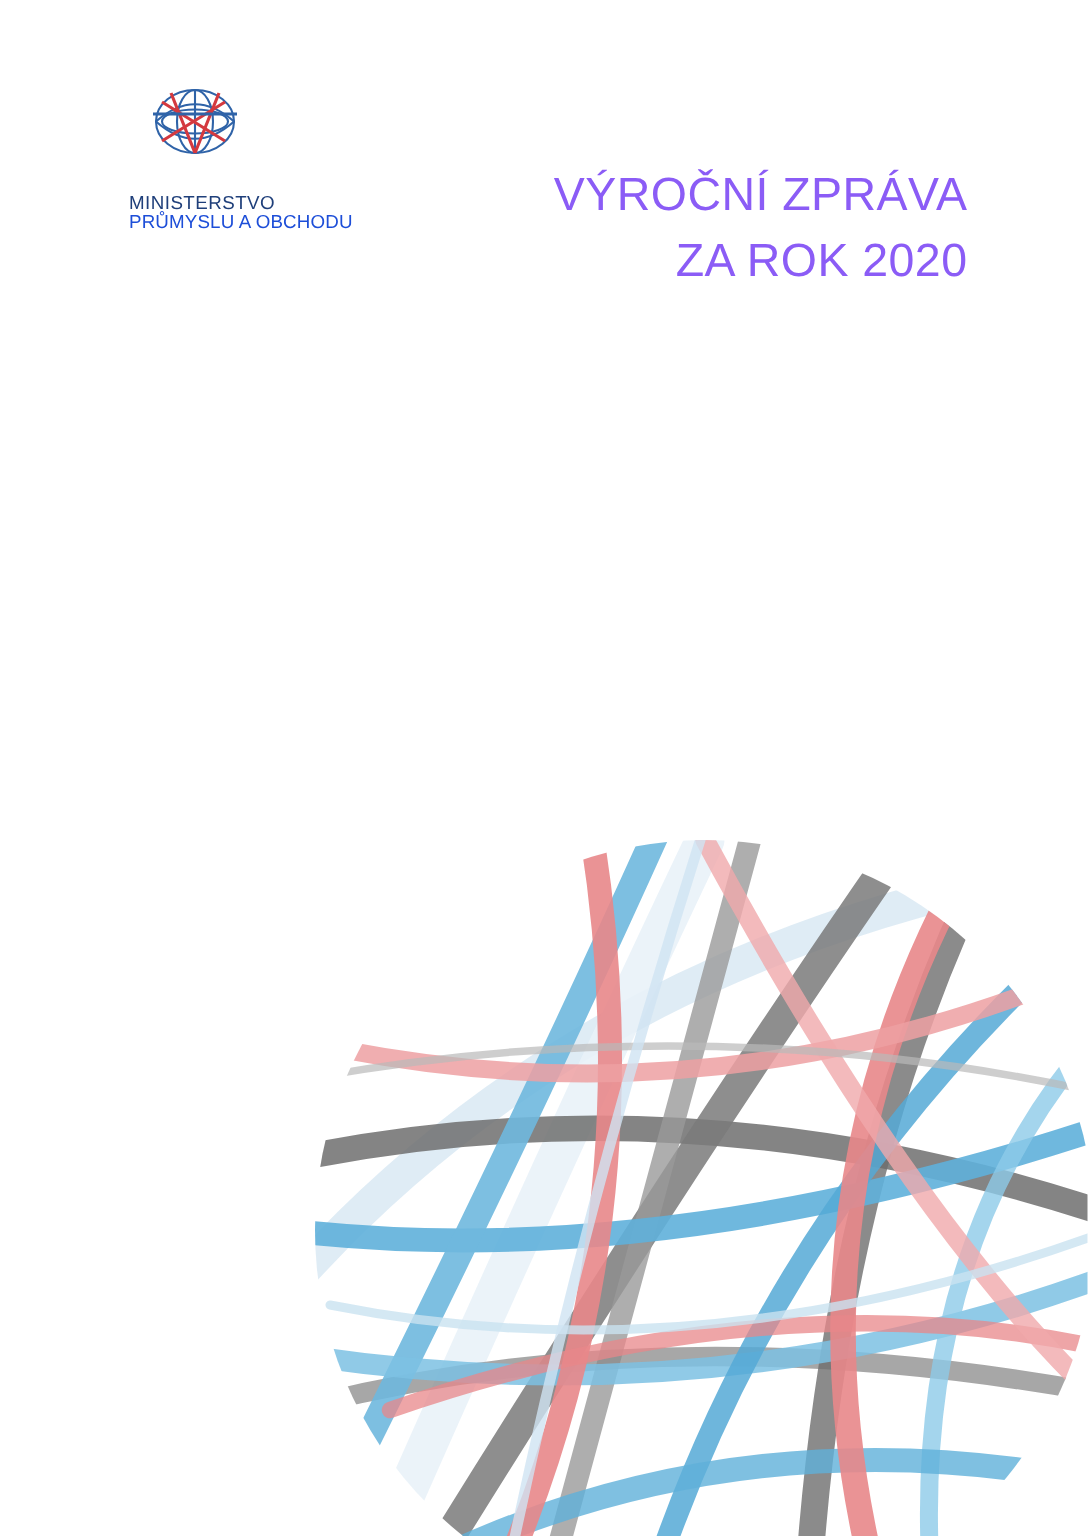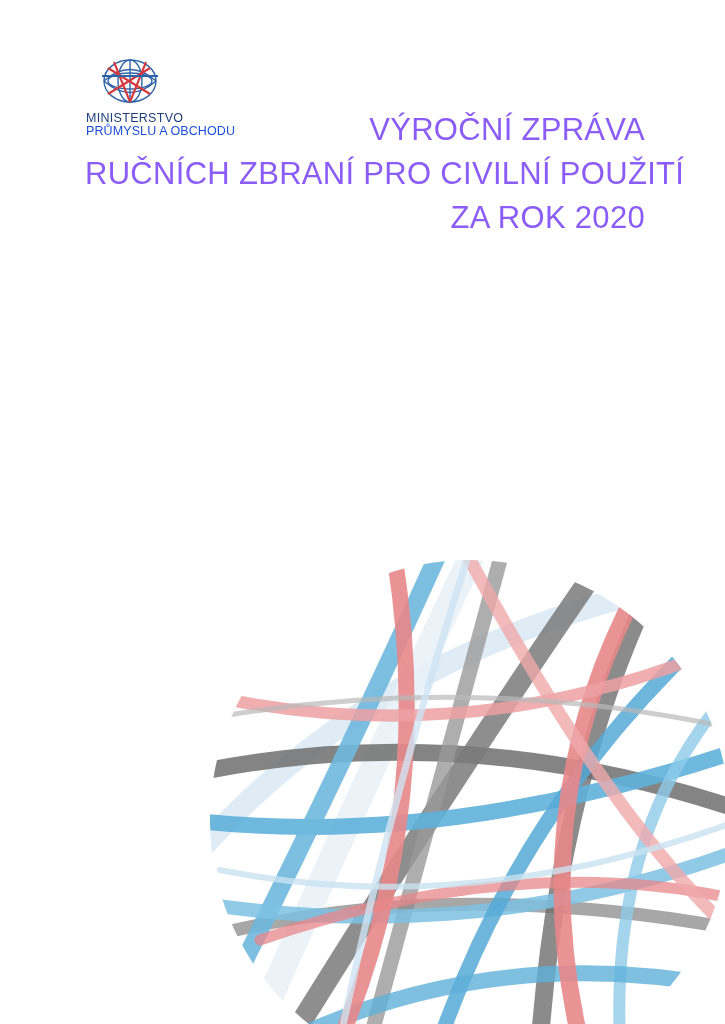"MINISTERSTVO" #logo-wordmark { margin-top: 4px -> 21px }
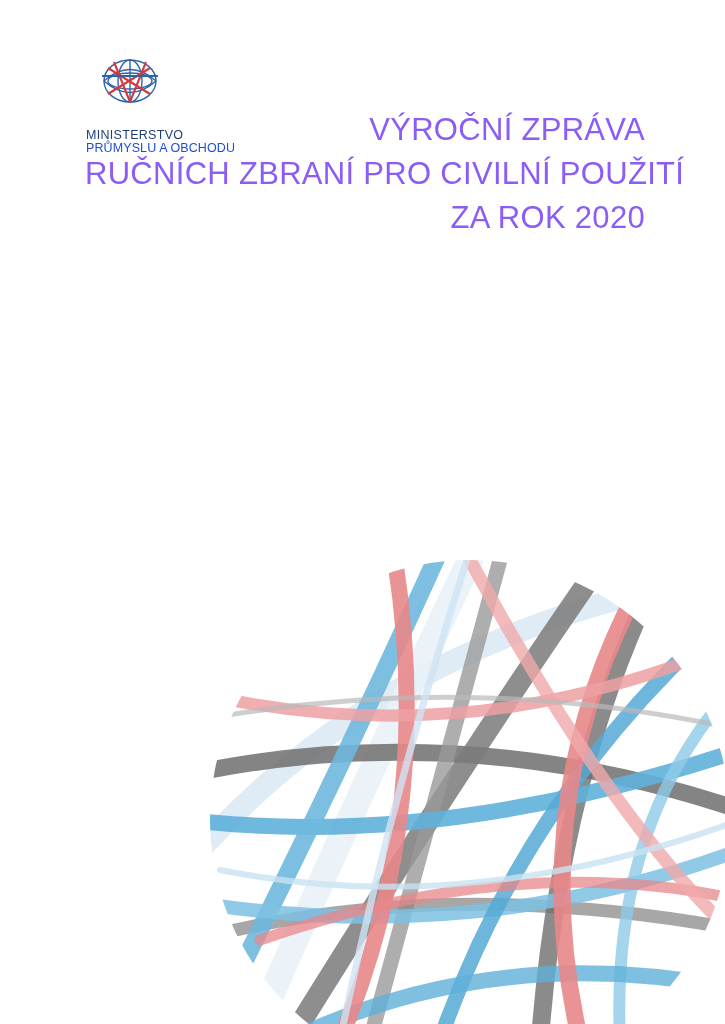"RUČNÍCH ZBRANÍ PRO CIVILNÍ POUŽITÍ" span.line { html: <span>RUČNÍCH ZBRANÍ PRO CIVILNÍ POUŽITÍ</span> -> none }
